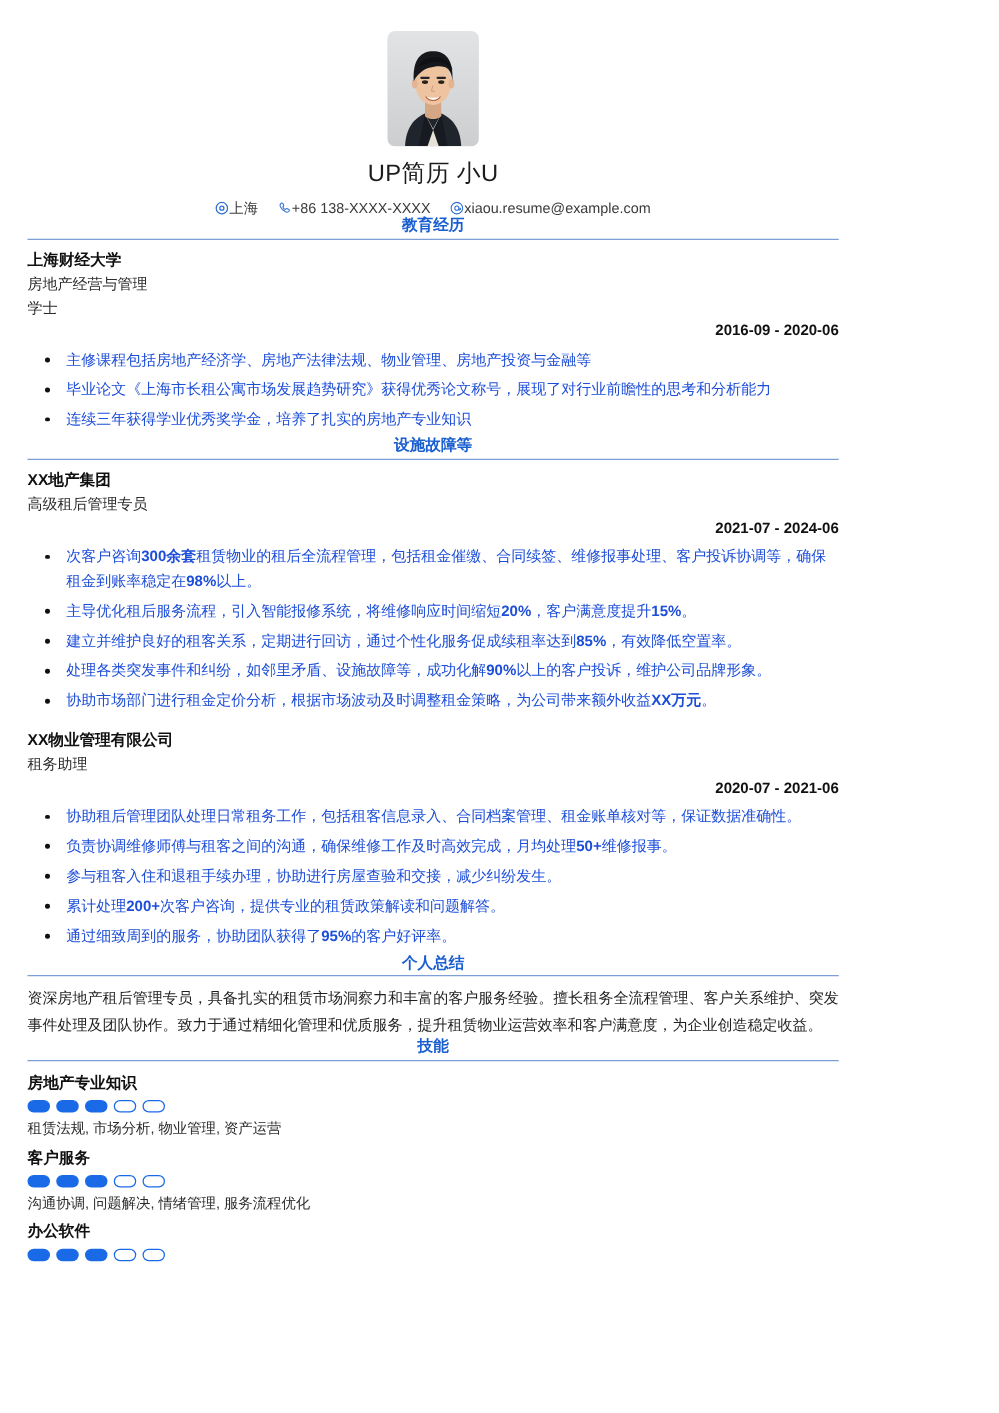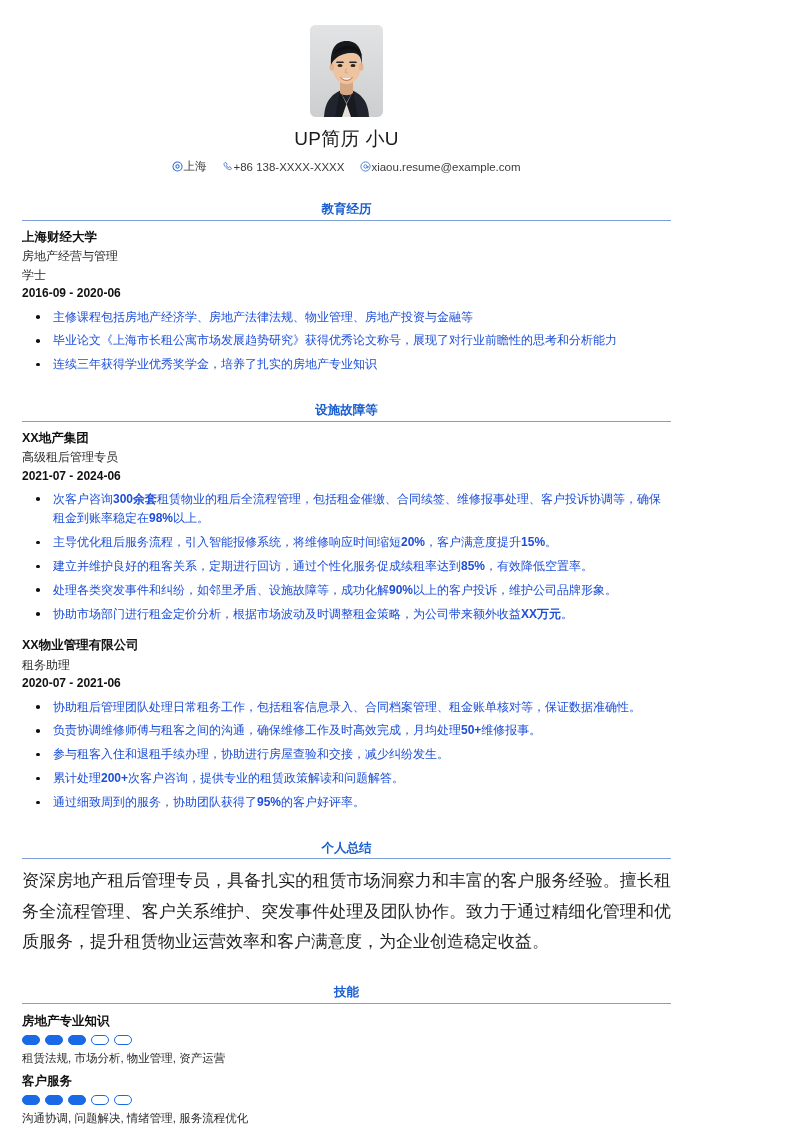"教育经历" .section { margin-top: 29px -> 0 }
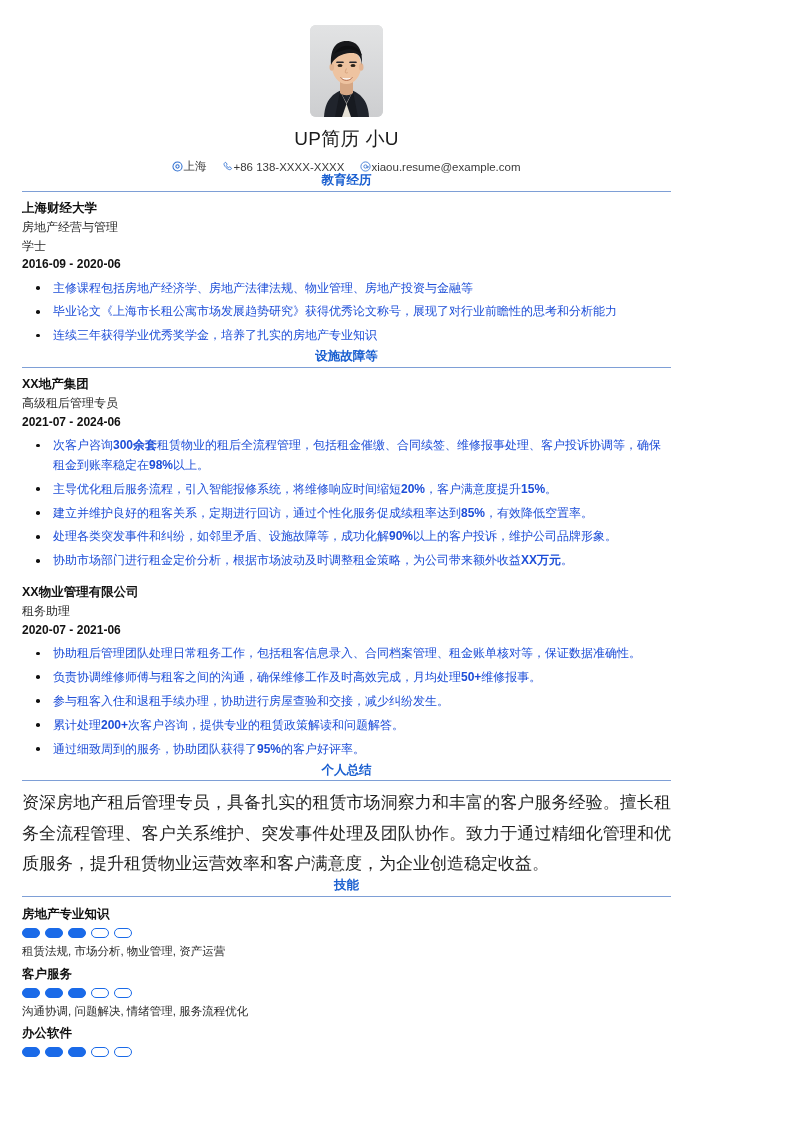"2016-09 - 2020-06" .e-date { text-align: none -> right }
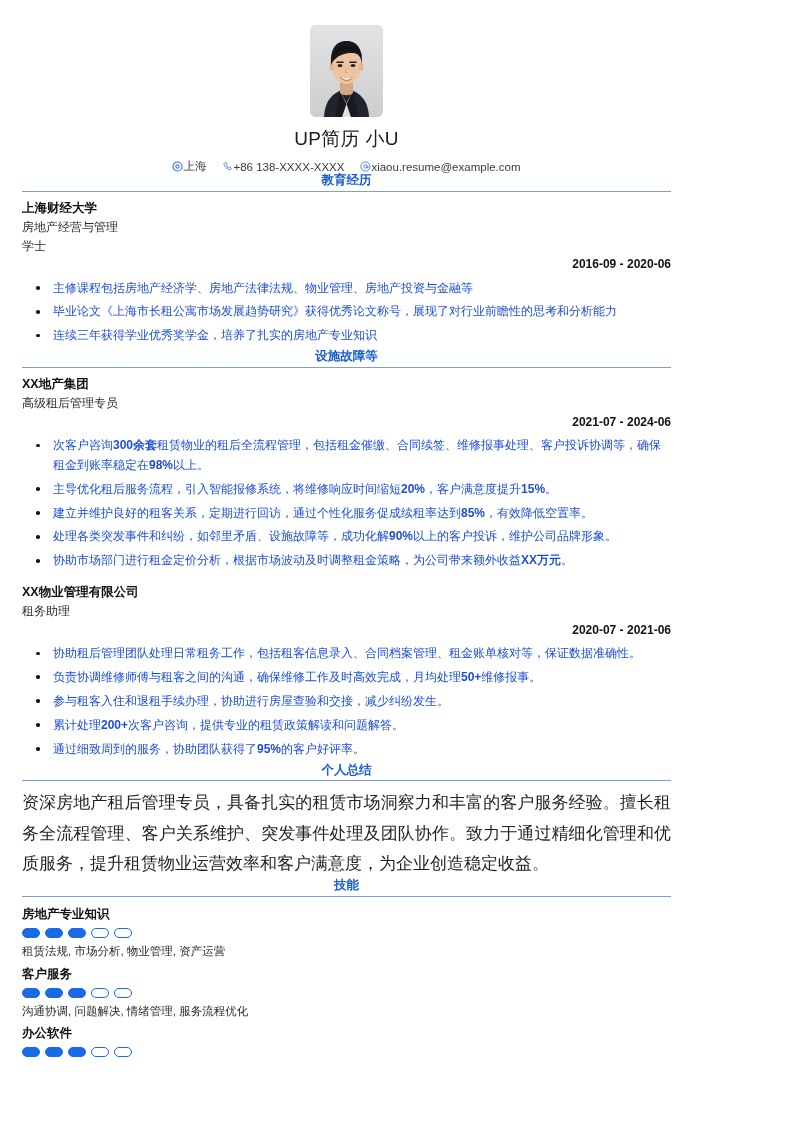"资深房地产租后管理专员，具备扎实的租赁市场洞察力和丰富的客户服务经验。擅长租务全" .summary { font-size: 17px -> 12px }
